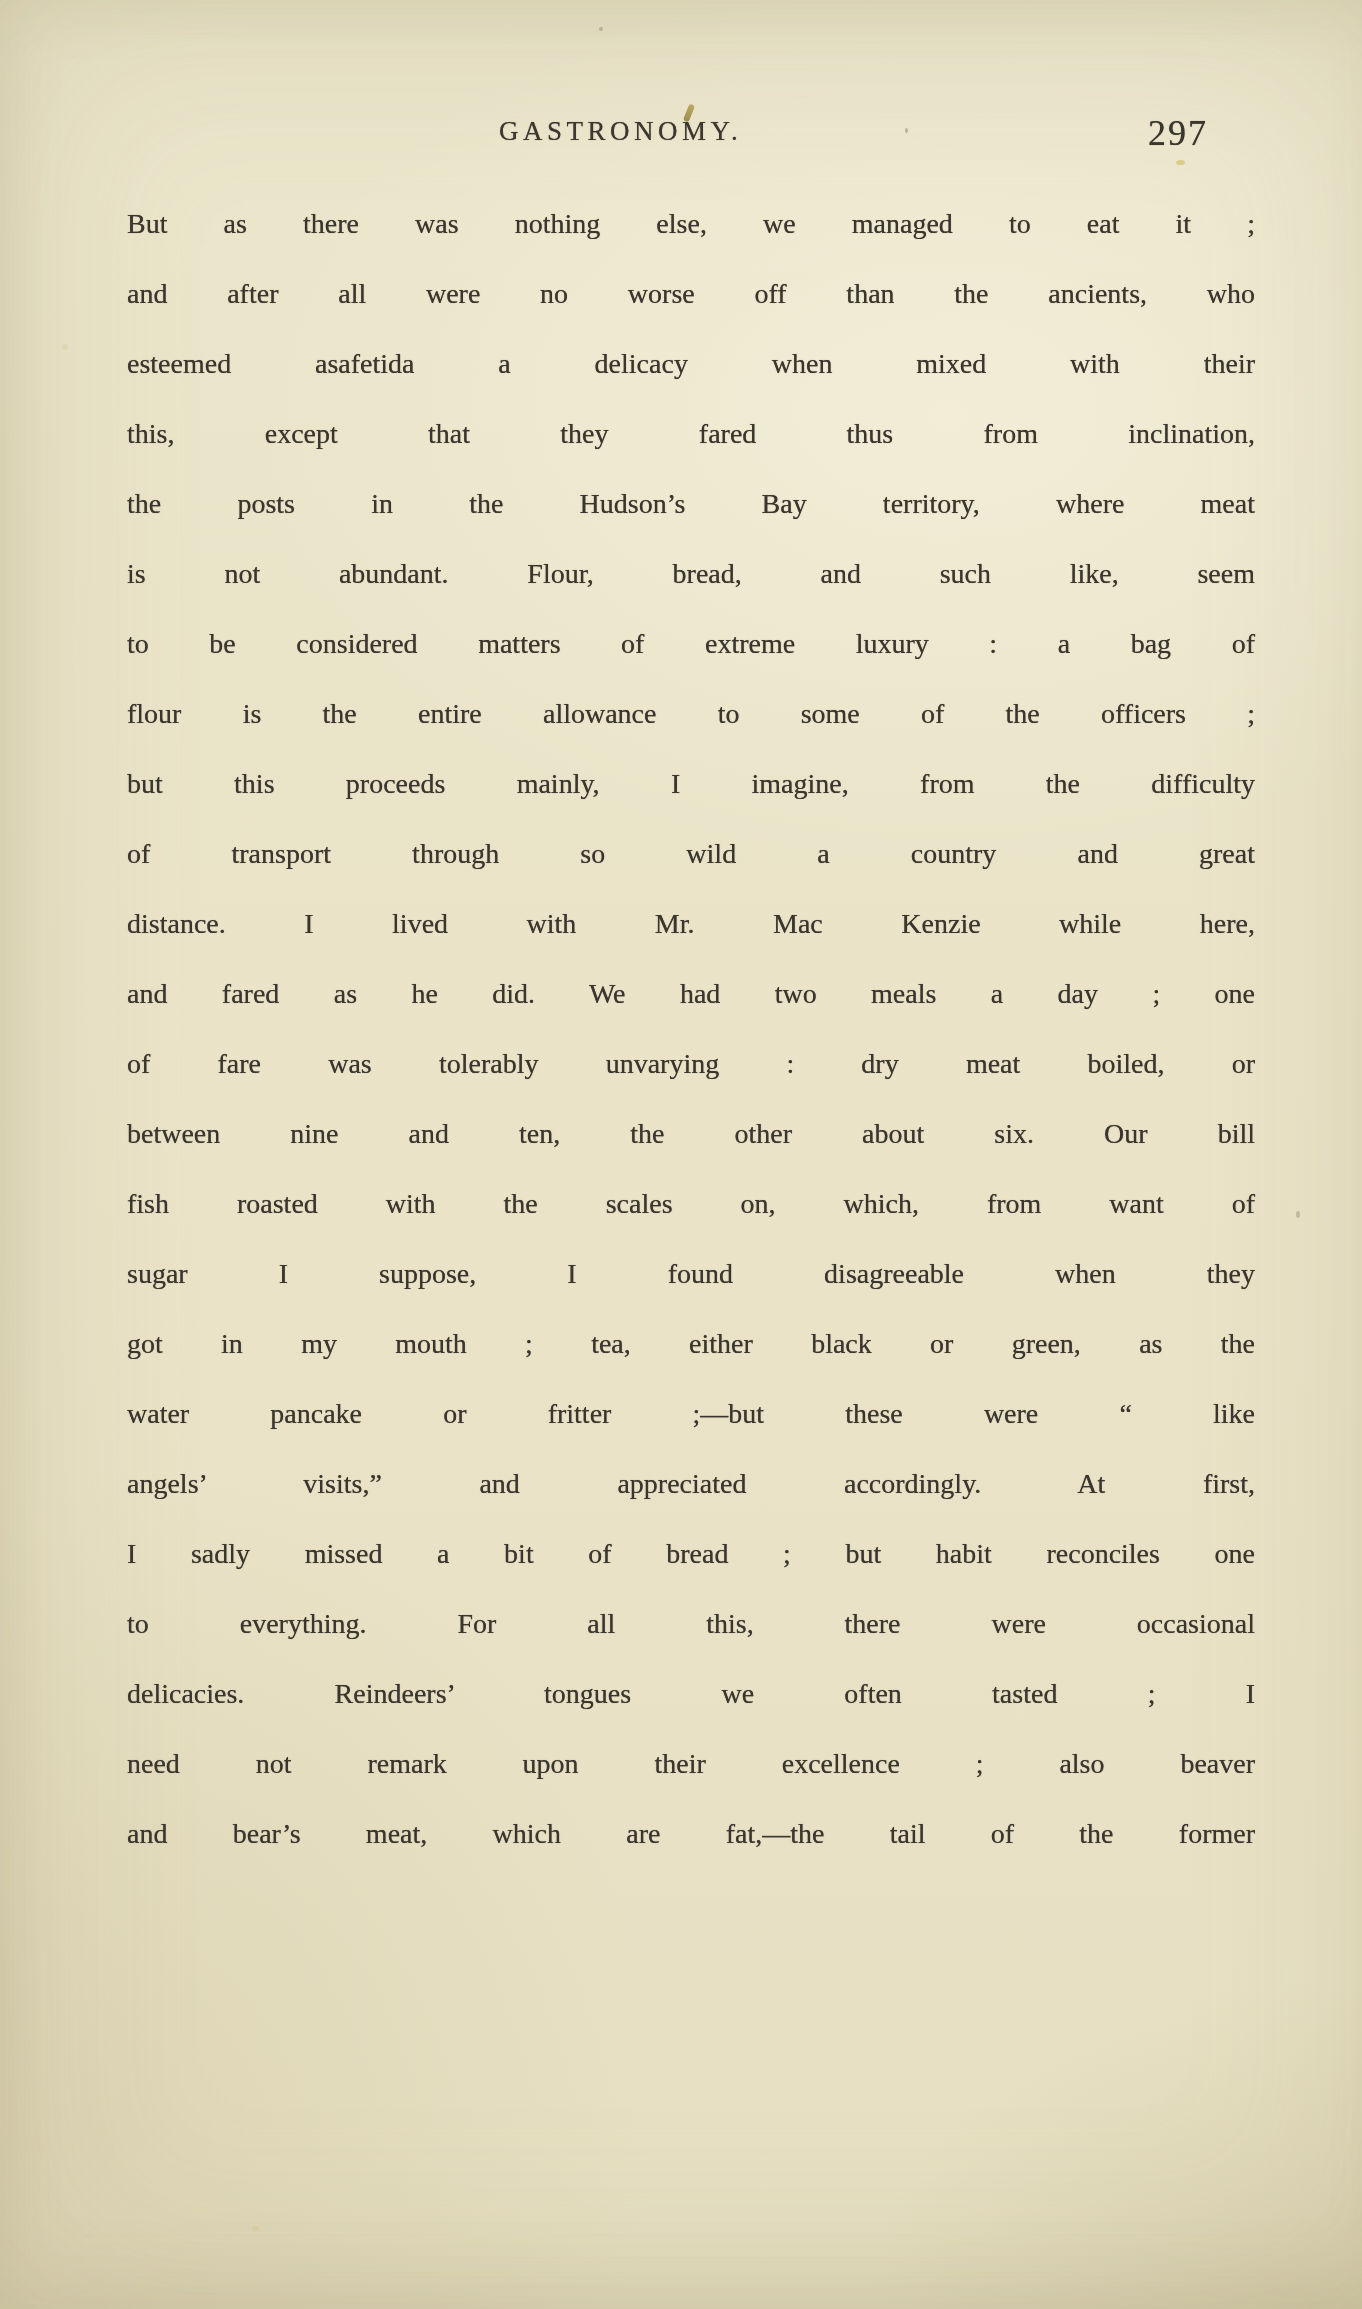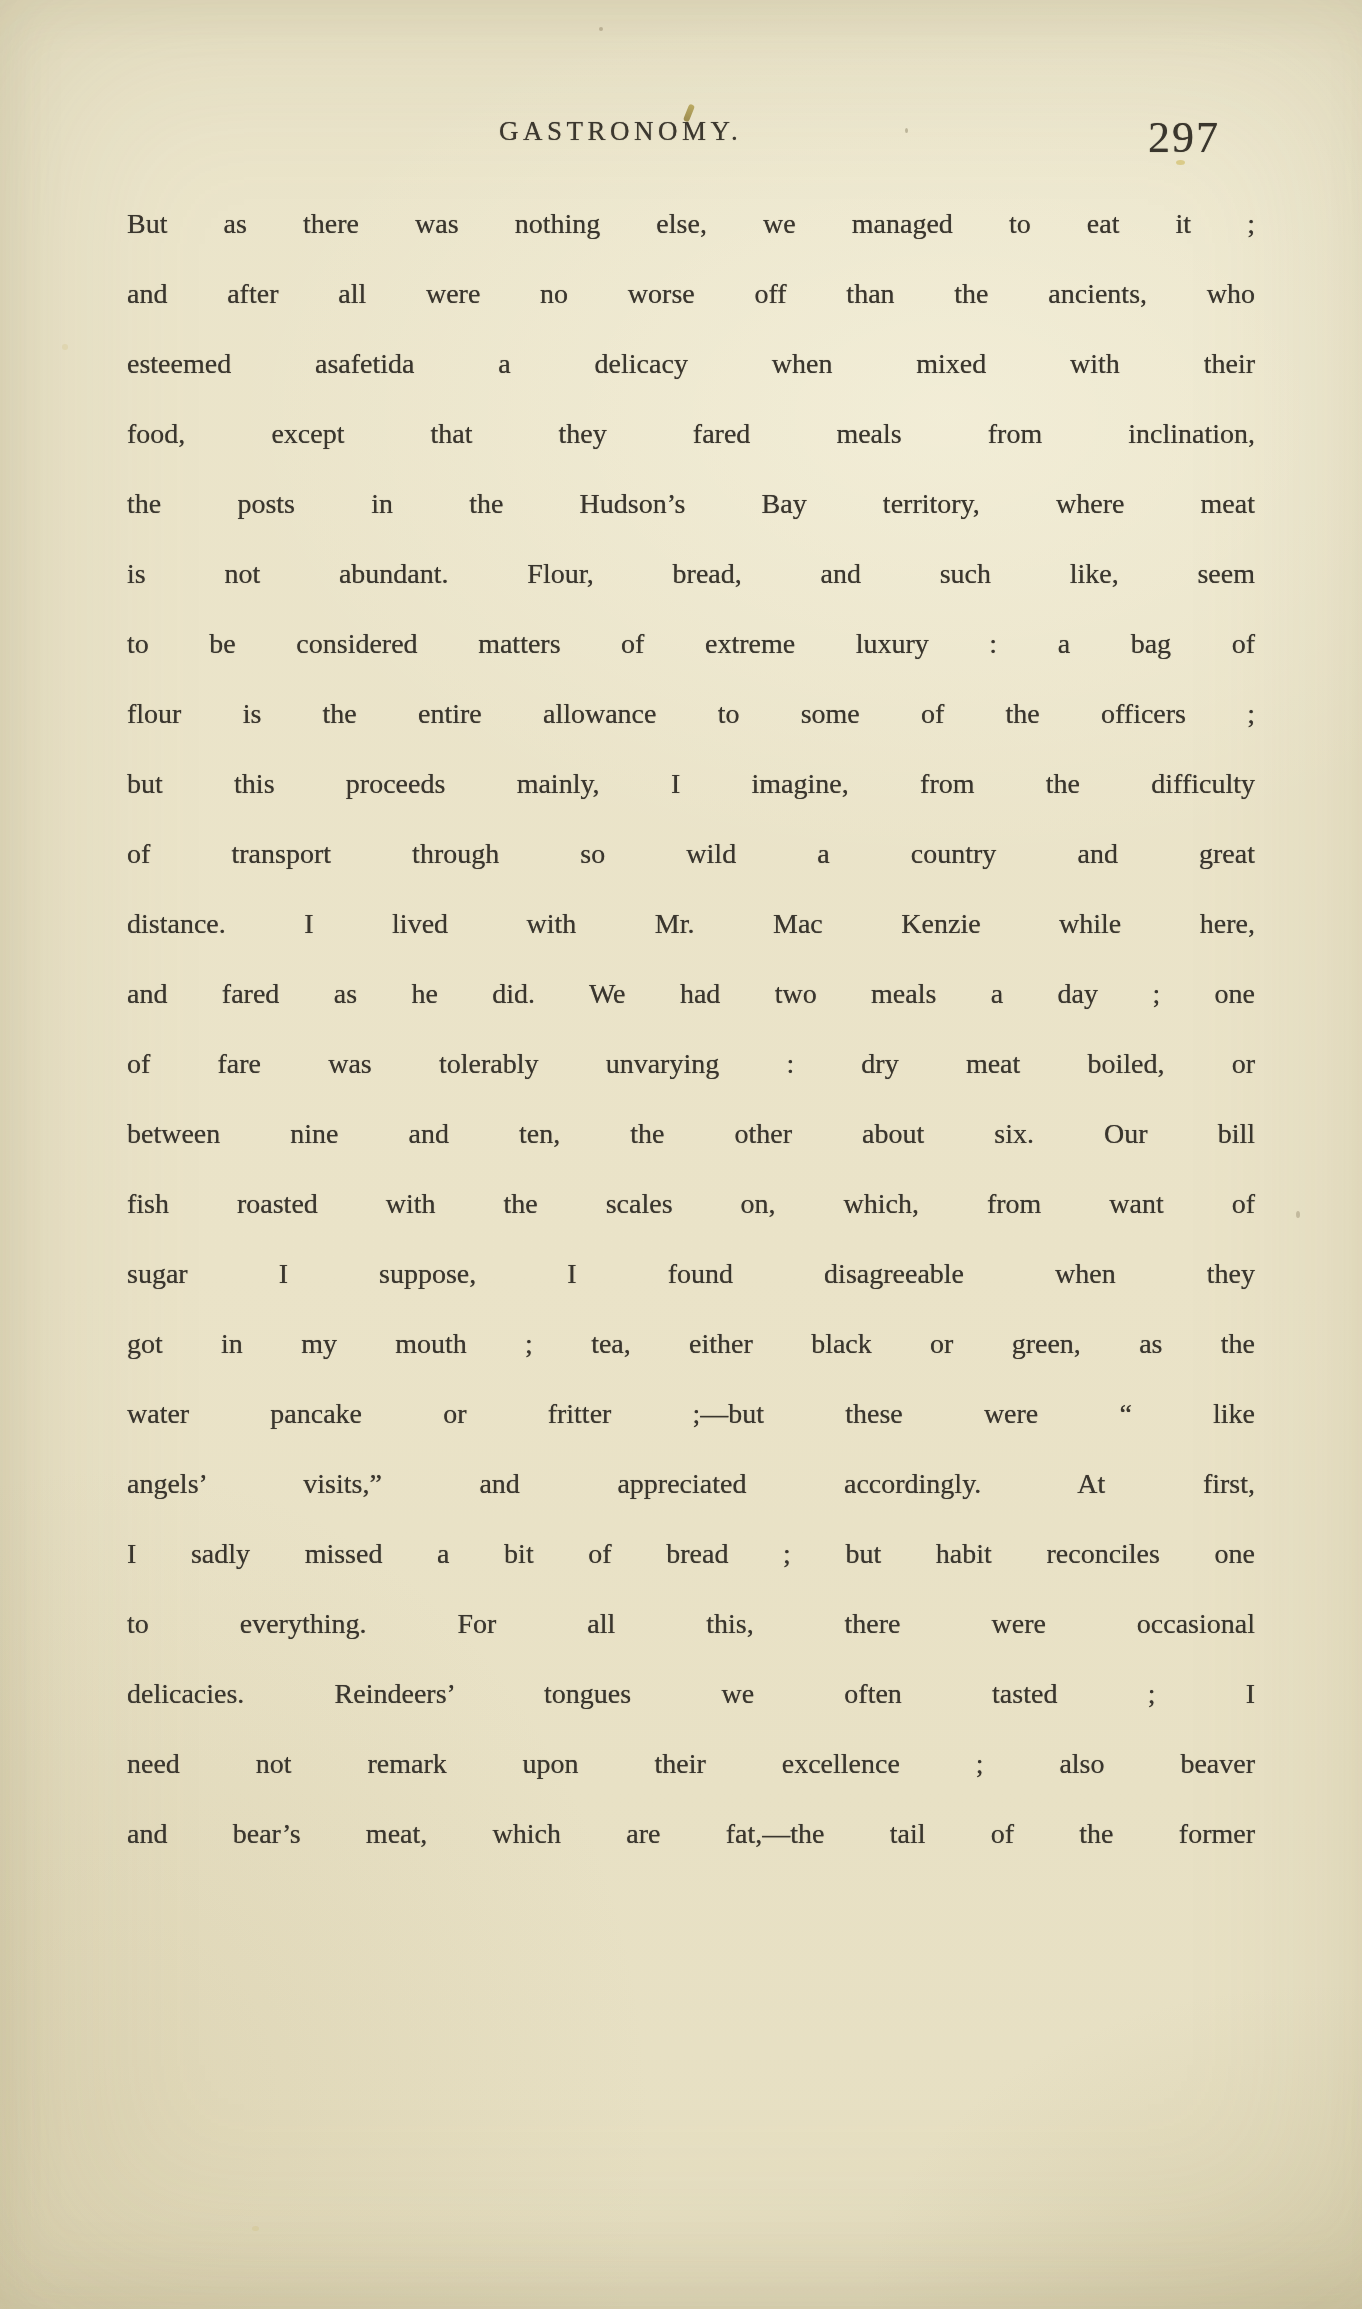"297" .head-page { font-size: 44px -> 36px }
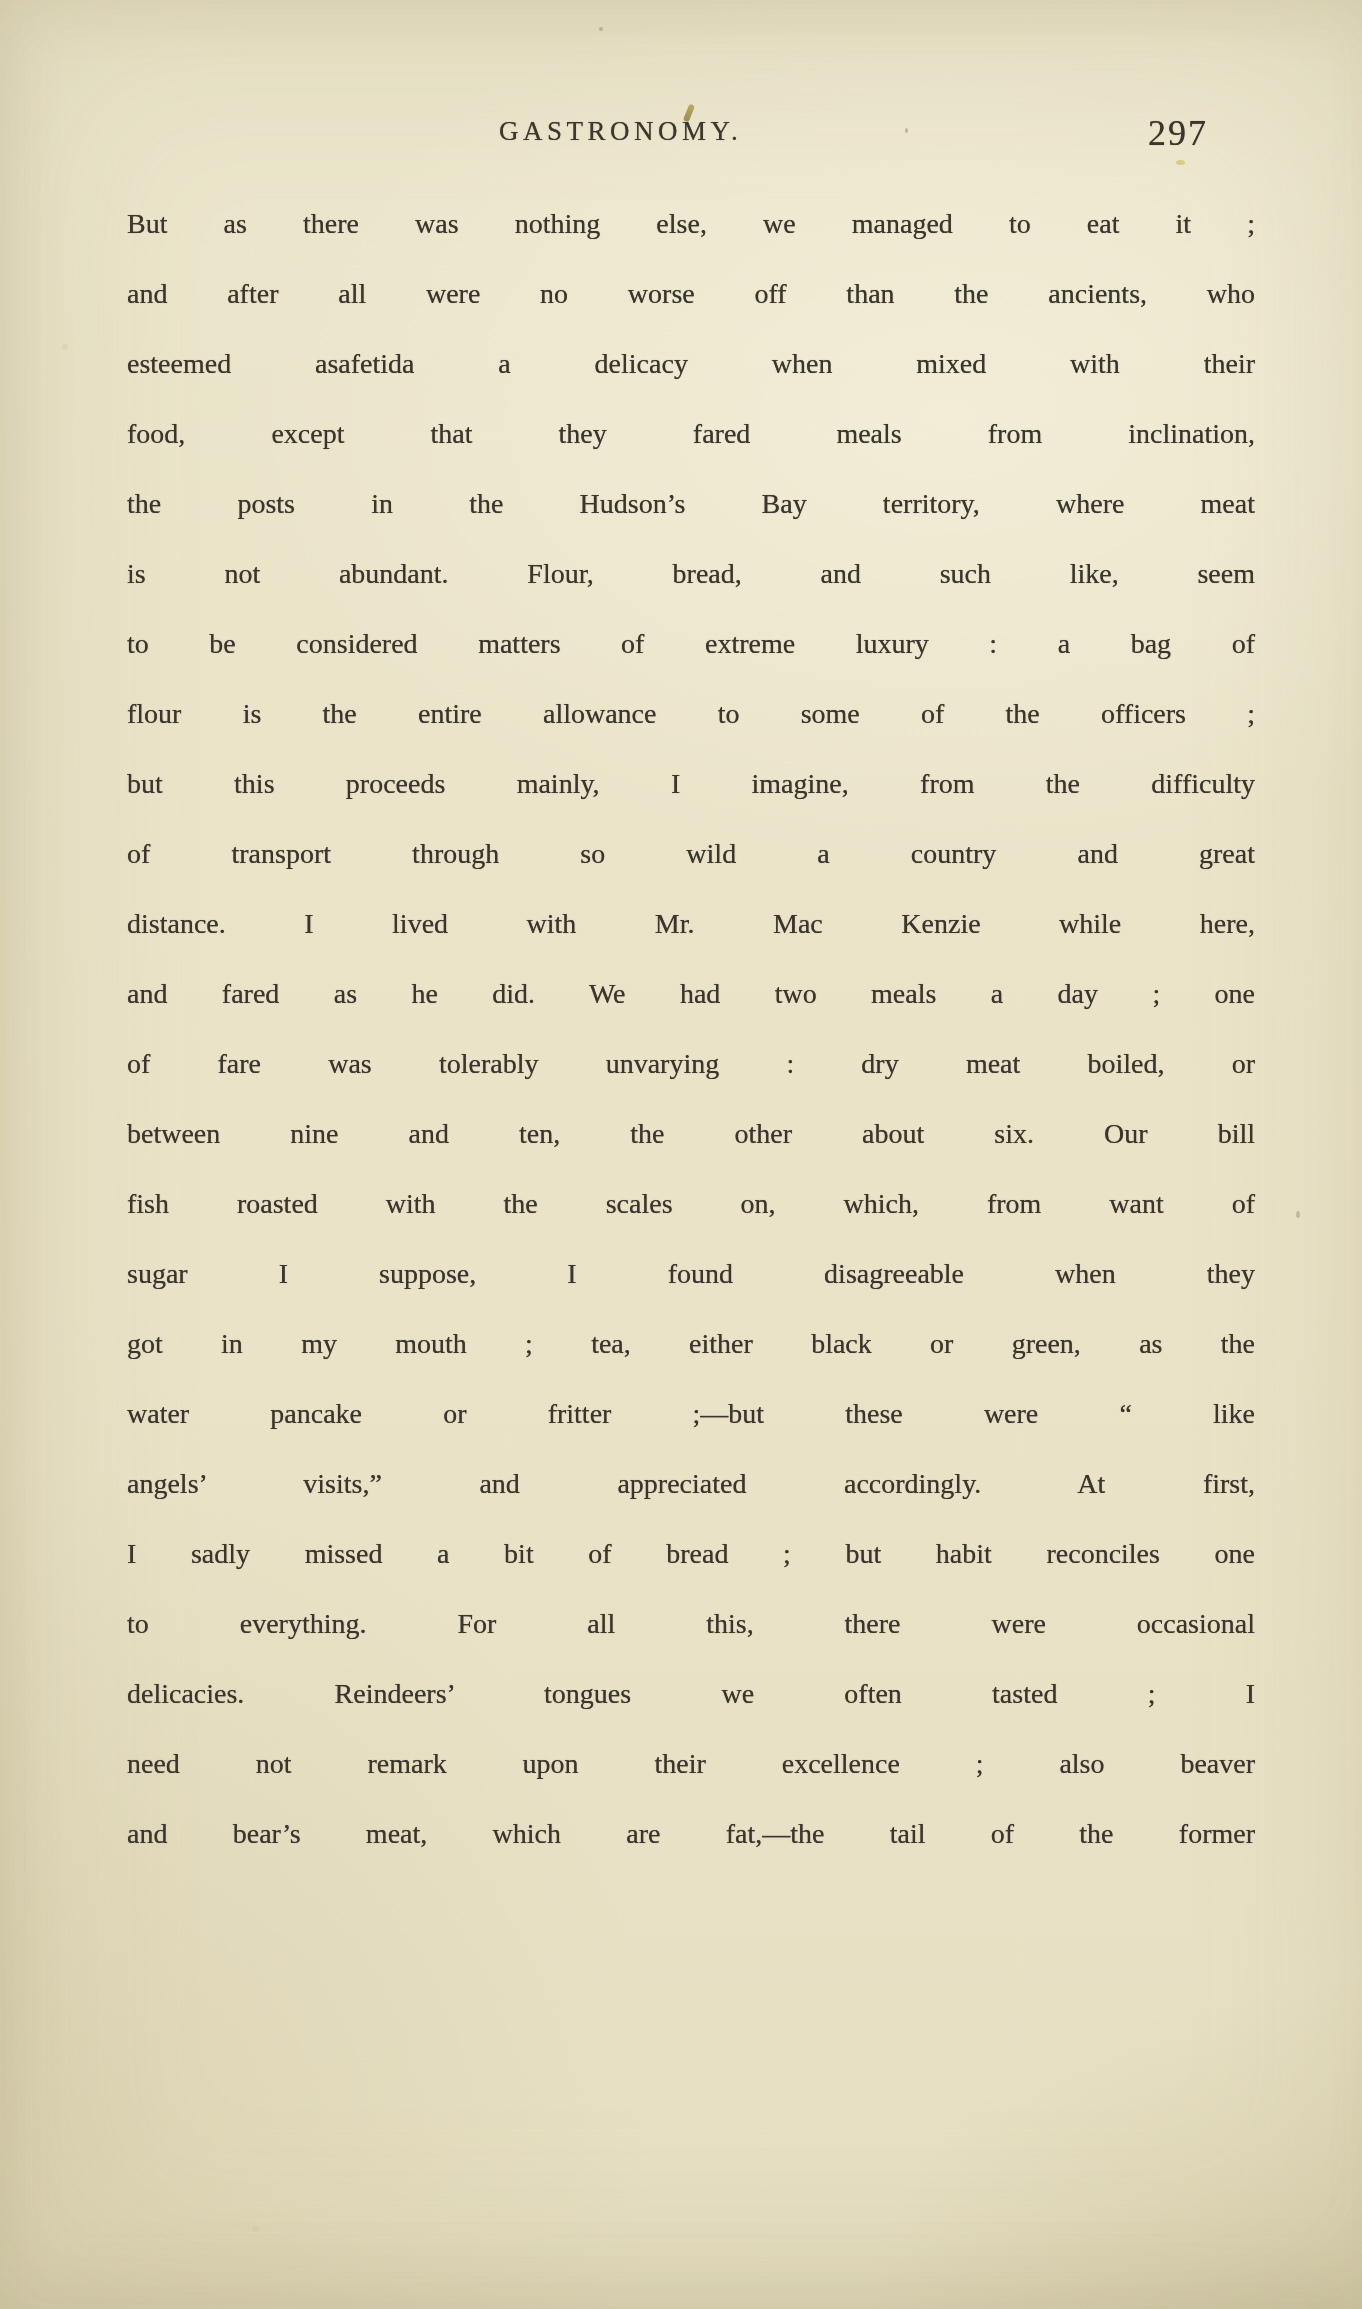"food, except that they fared" div.line { text: food, except that they fared meals -> this, except that they fared thus }
